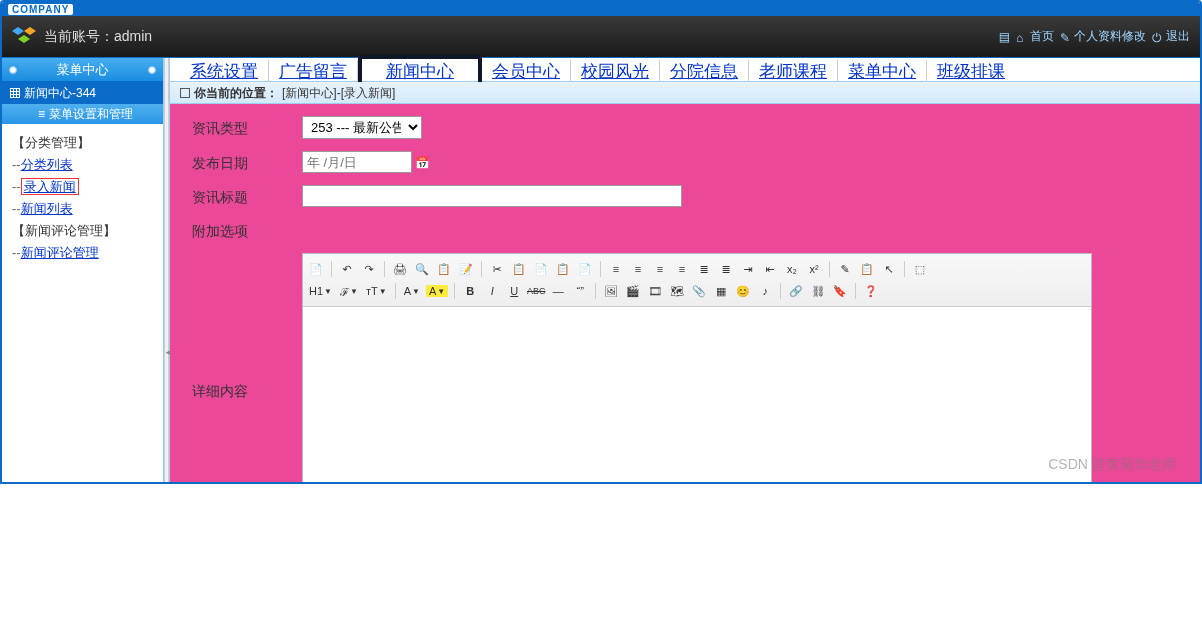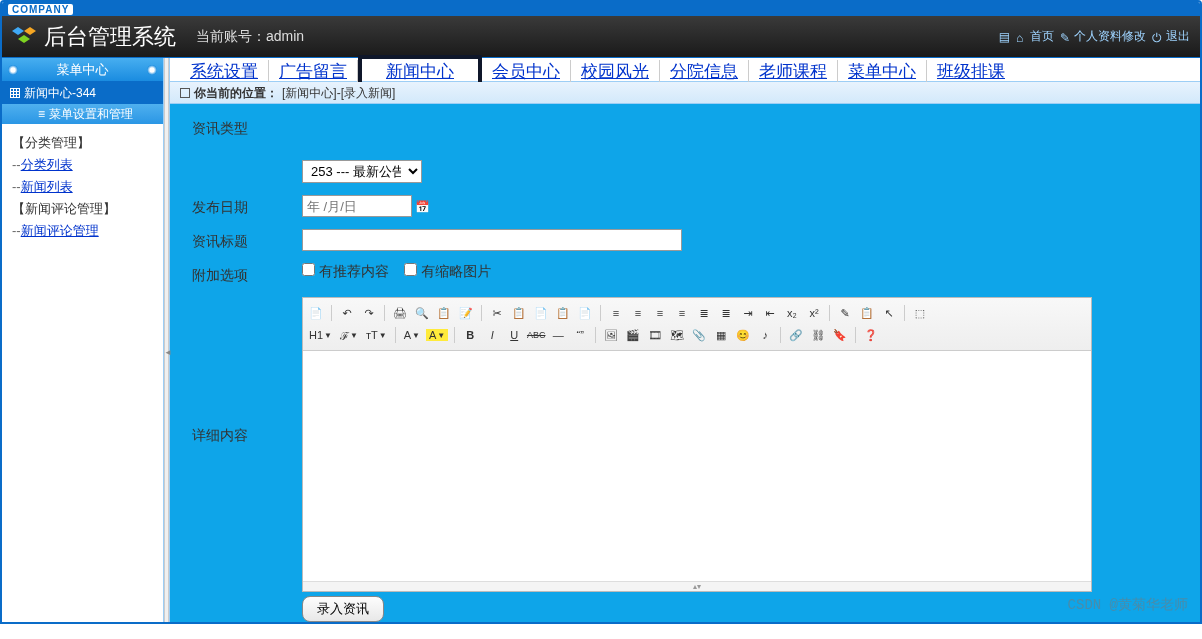"COMPANY" .window { height: 624px -> 484px }
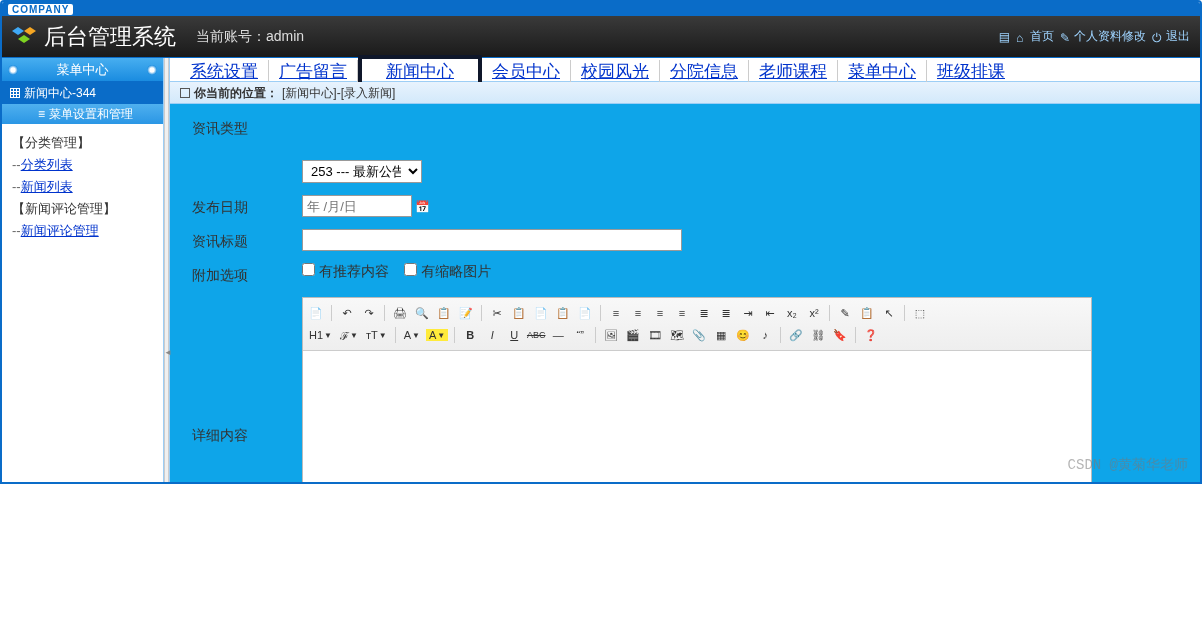"后台管理系统" span.app-title { html: <span>后台管理系统</span> -> none }
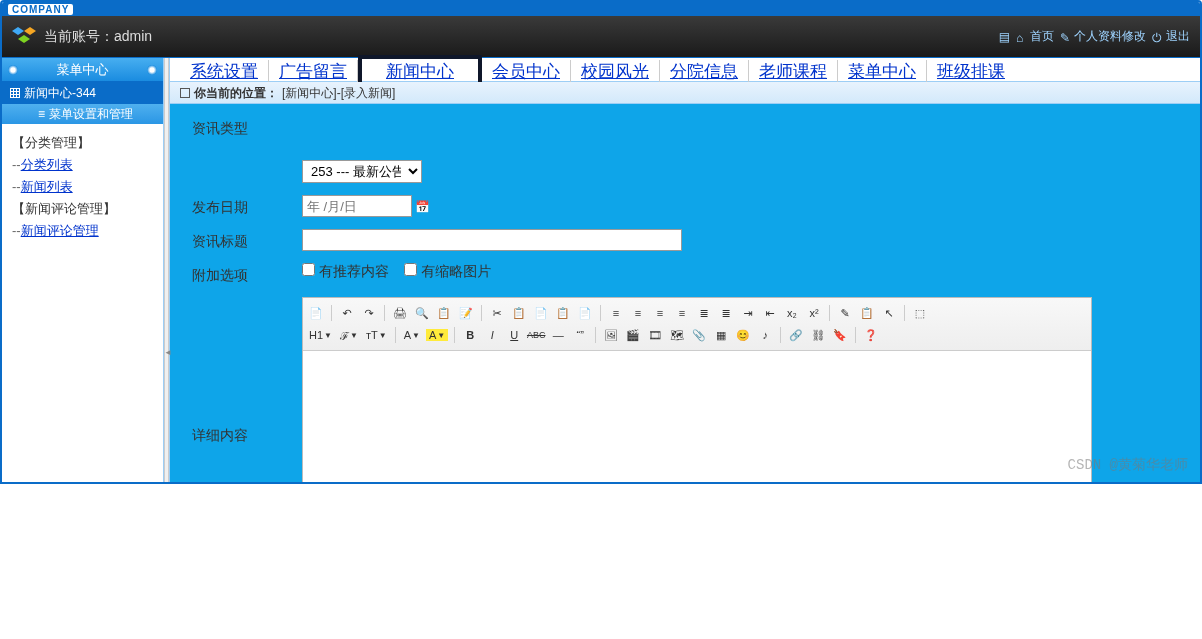"菜单中心" .body-wrap { background: #0ea5e9 -> #ec4899 }
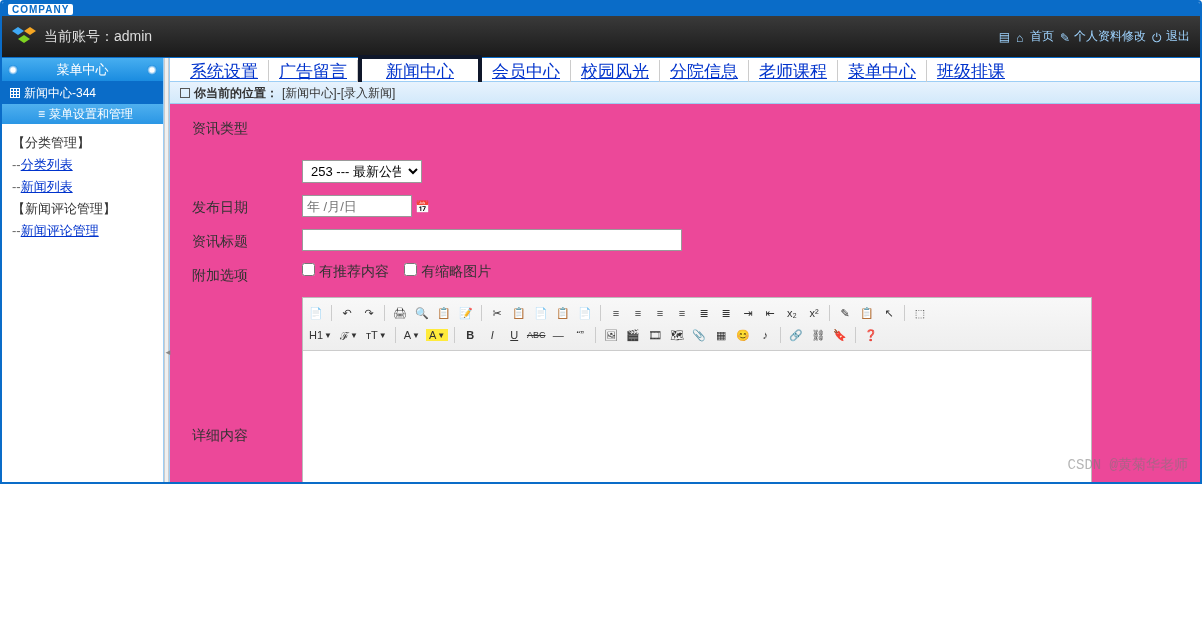"253 --- 最新公告" select { margin-top: 44px -> none }
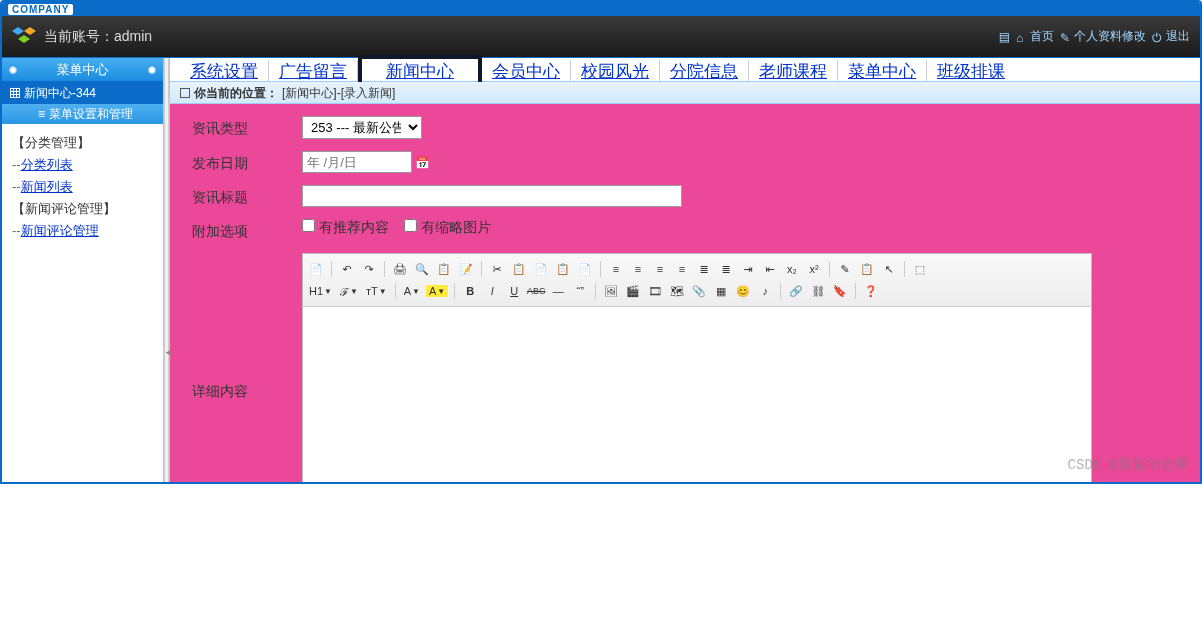"-- 录入新闻" div { html: none -> <div><span>--</span><a>录入新闻</a></div> }
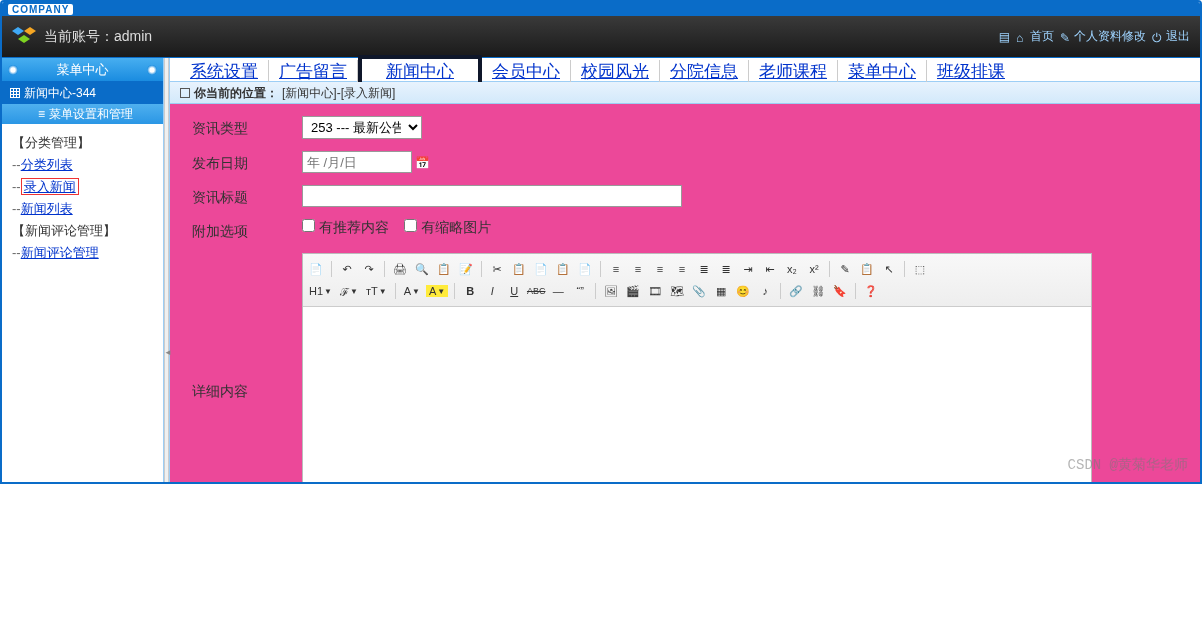"有推荐内容 有缩略图片" div.form-control { html: <div> <label><input> <span>有推荐内容</span></label> <label><input> <span>有缩略图片</span></label> </div> -> none }
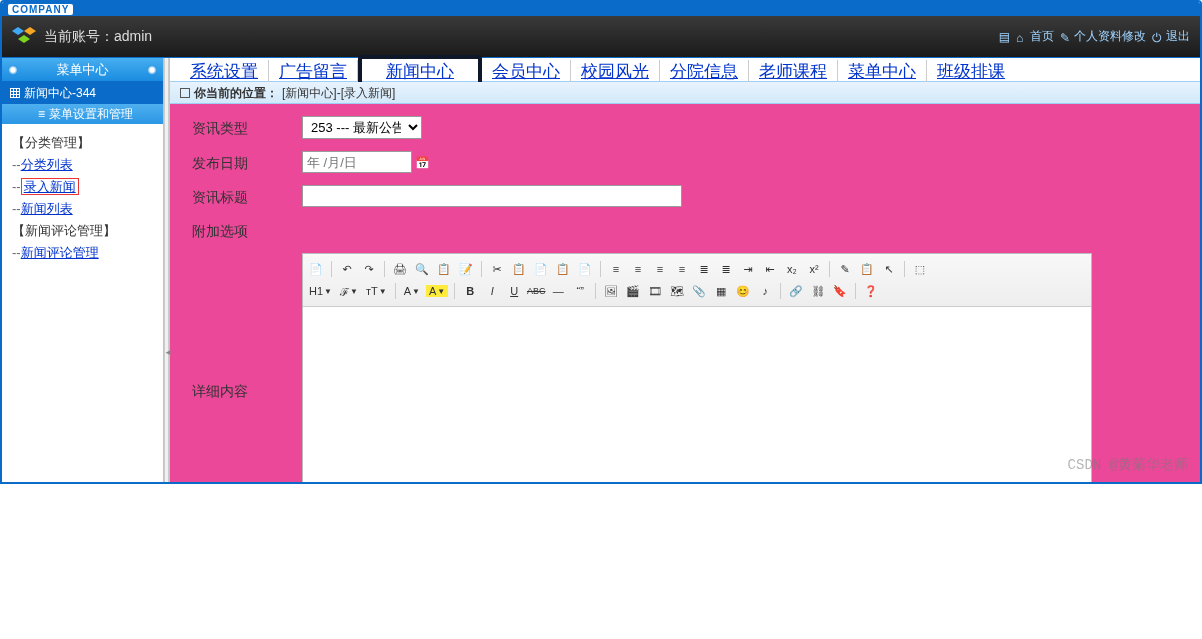"CSDN @黄菊华老师" .watermark { font-family: Liberation Mono, monospace -> none; right: 12px -> 24px }
